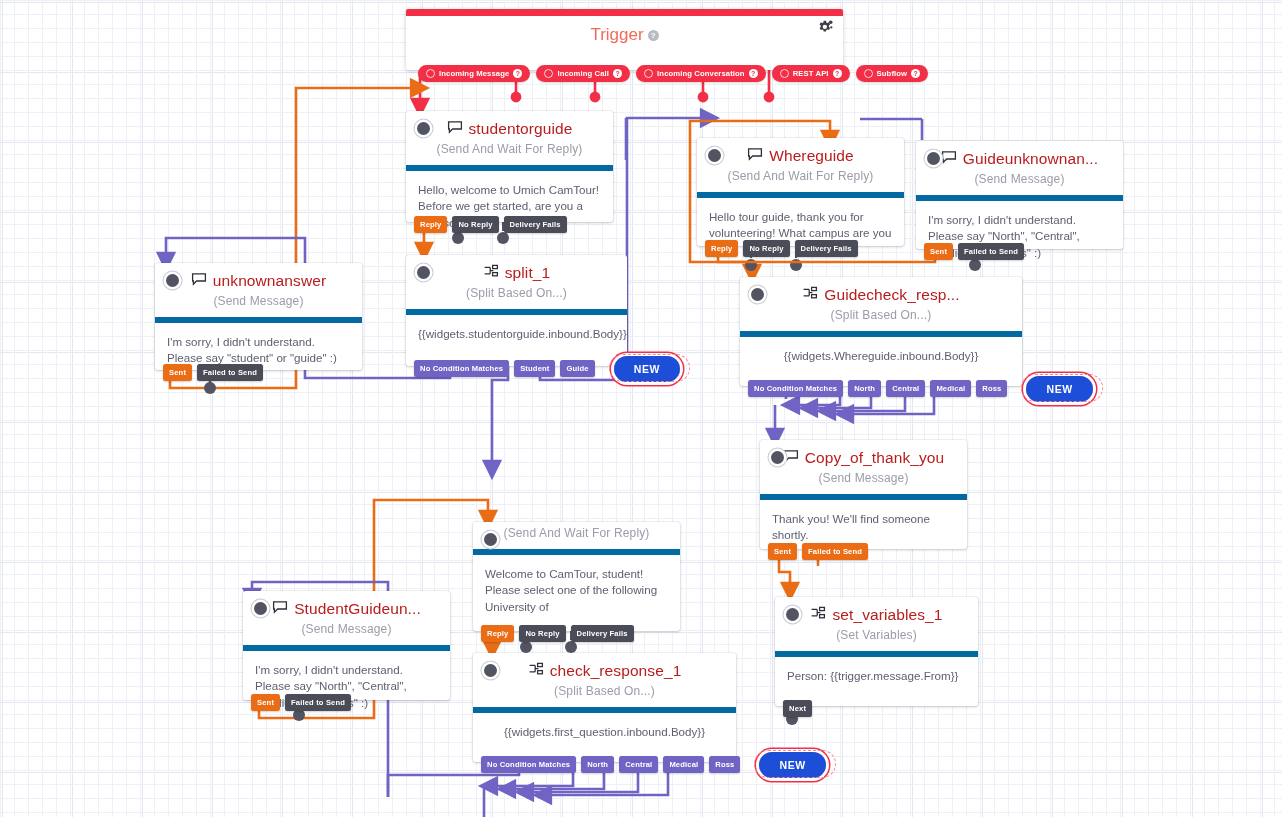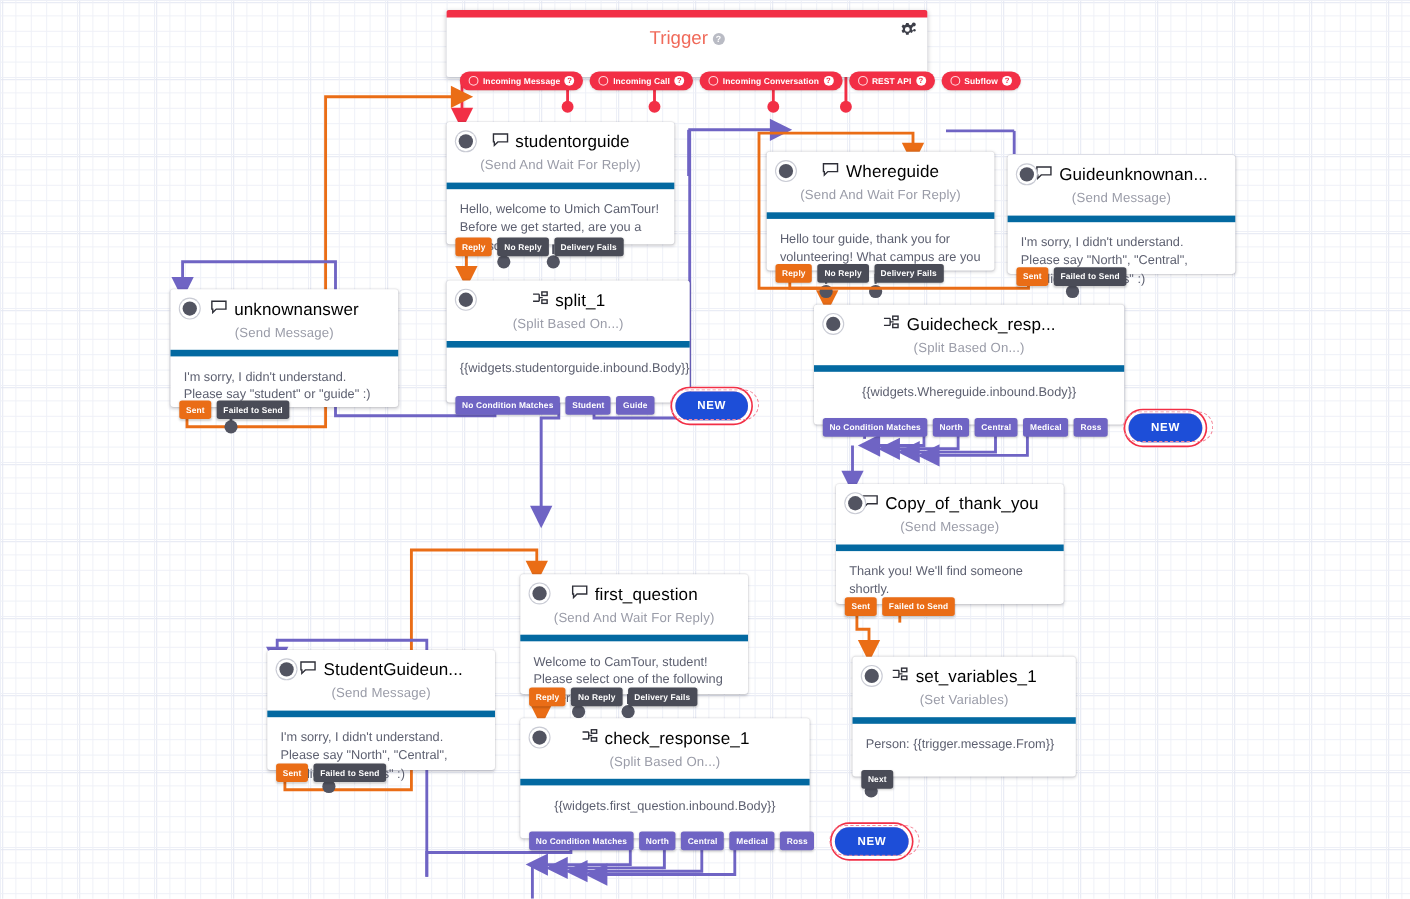"studentorguide" .node-title { color: #000000 -> #b91c1c }
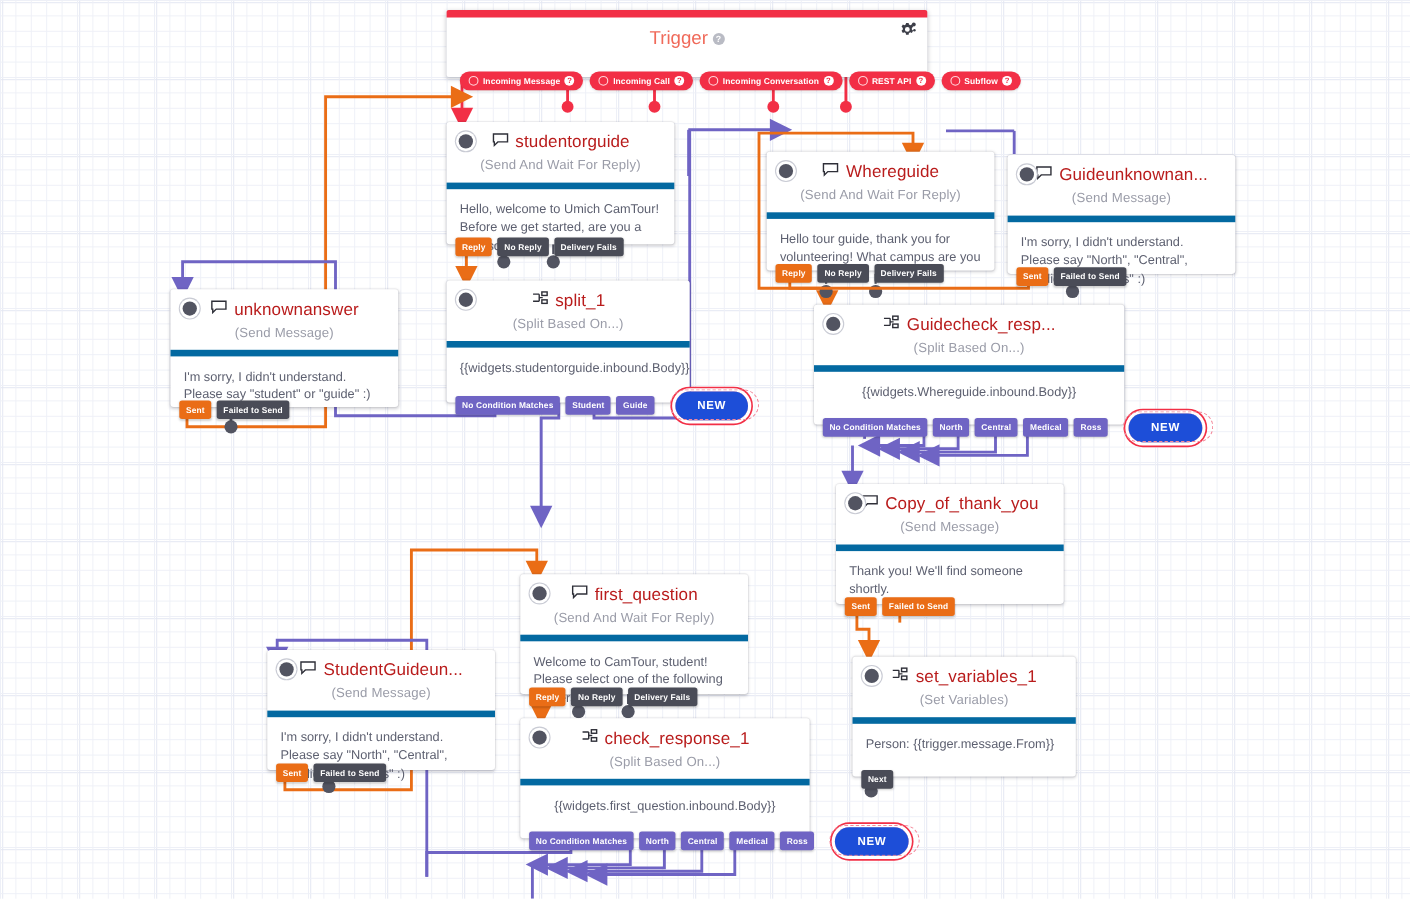"first_question" div.node-title { html: <div> <span> <svg> <path></path> </svg> </span> <span>first_question</span> </div> -> none }
